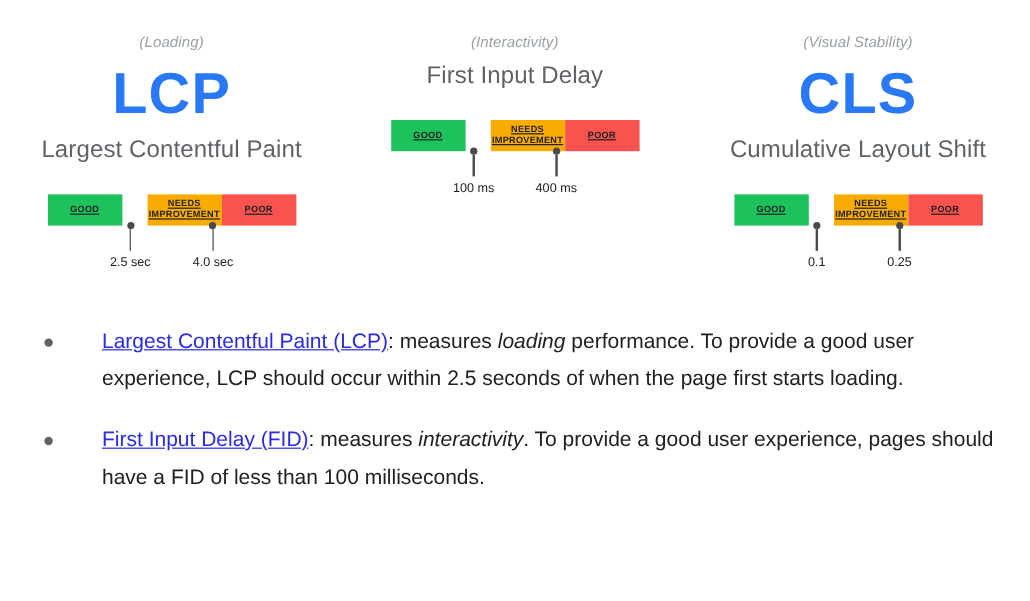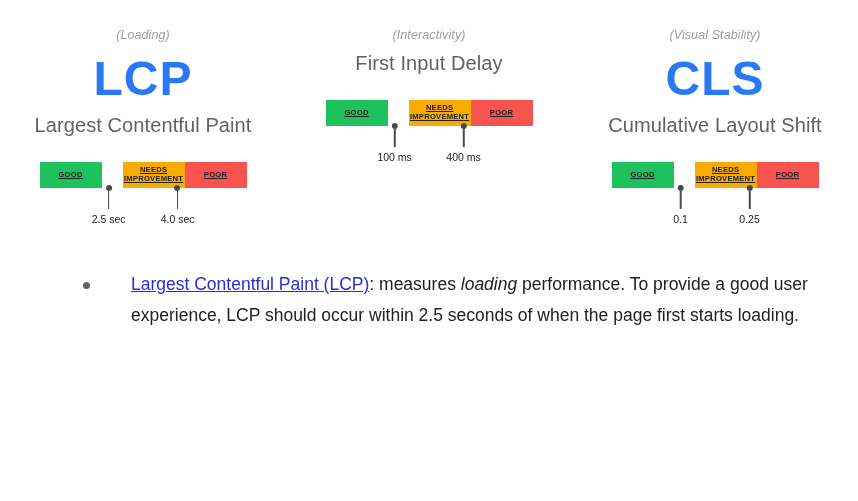"Largest Contentful Paint (LCP): measures" .content { margin-left: 46px -> none }
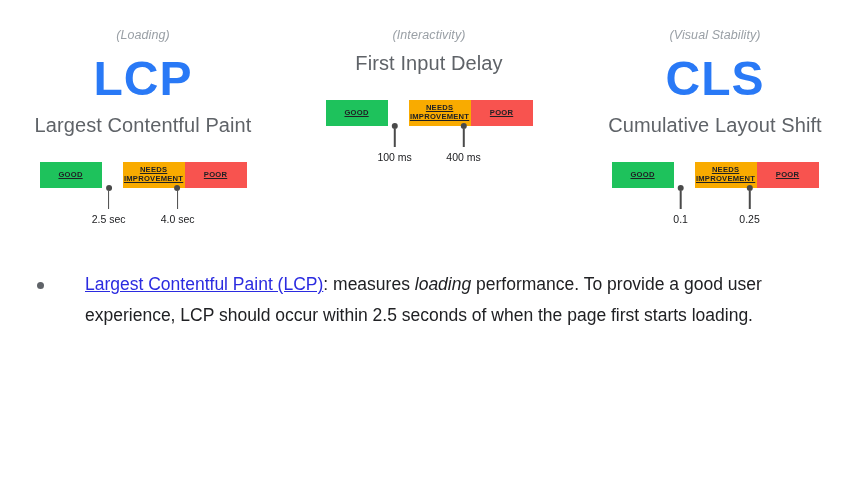"First Input Delay (FID): measures" li { html: none -> <li> <span></span><a>First Input Delay (FID)</a><span>: measures </span><em>interactivity</em><span>. To provide a good user experience, pages should have a FID of less than 100 milliseconds.</span> </li> }
